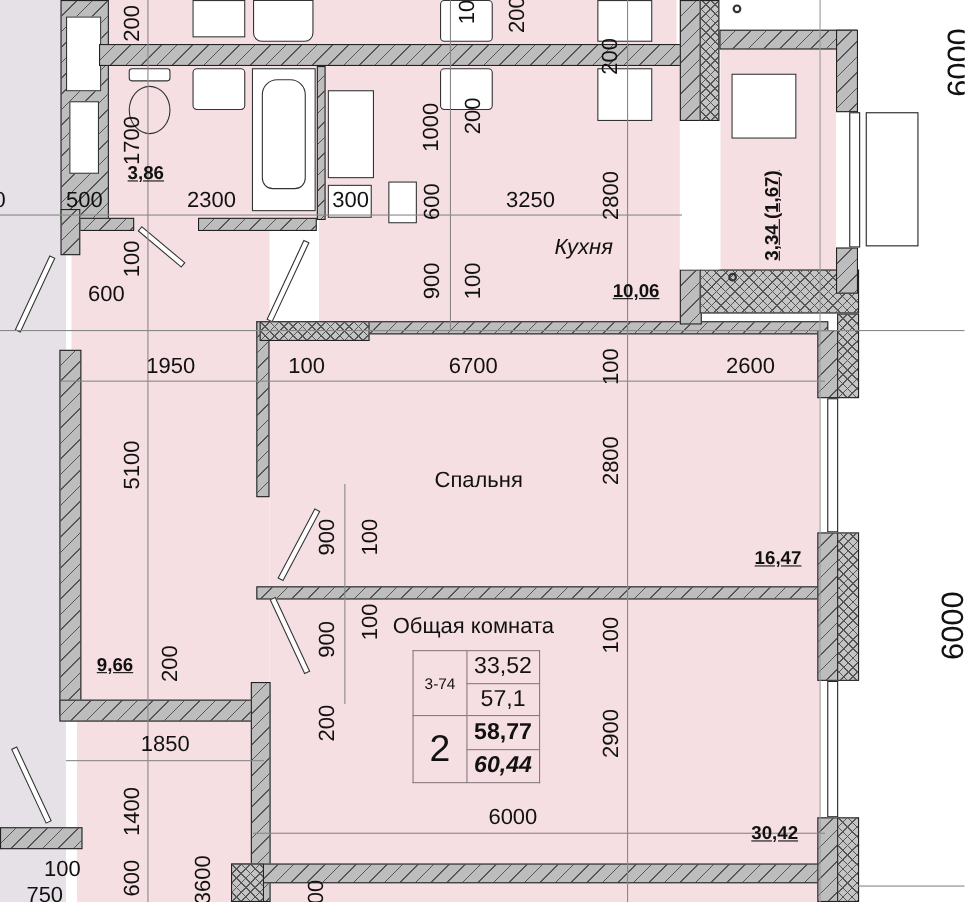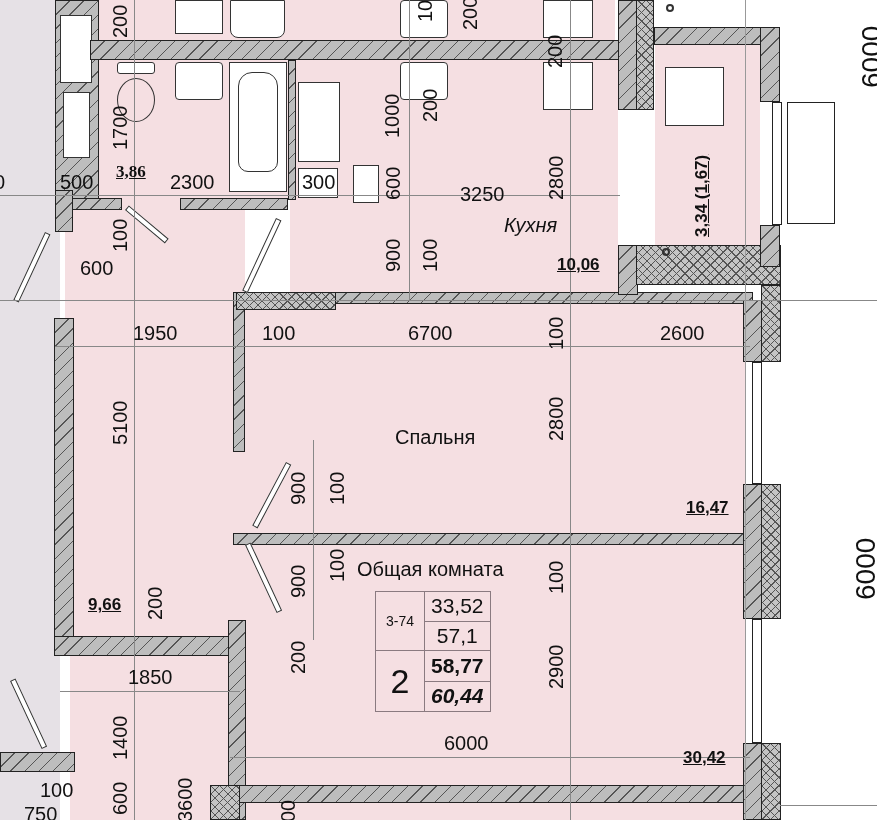"3,86" div.abs { font-family: Liberation Serif, serif -> none; top: 163px -> 149px }
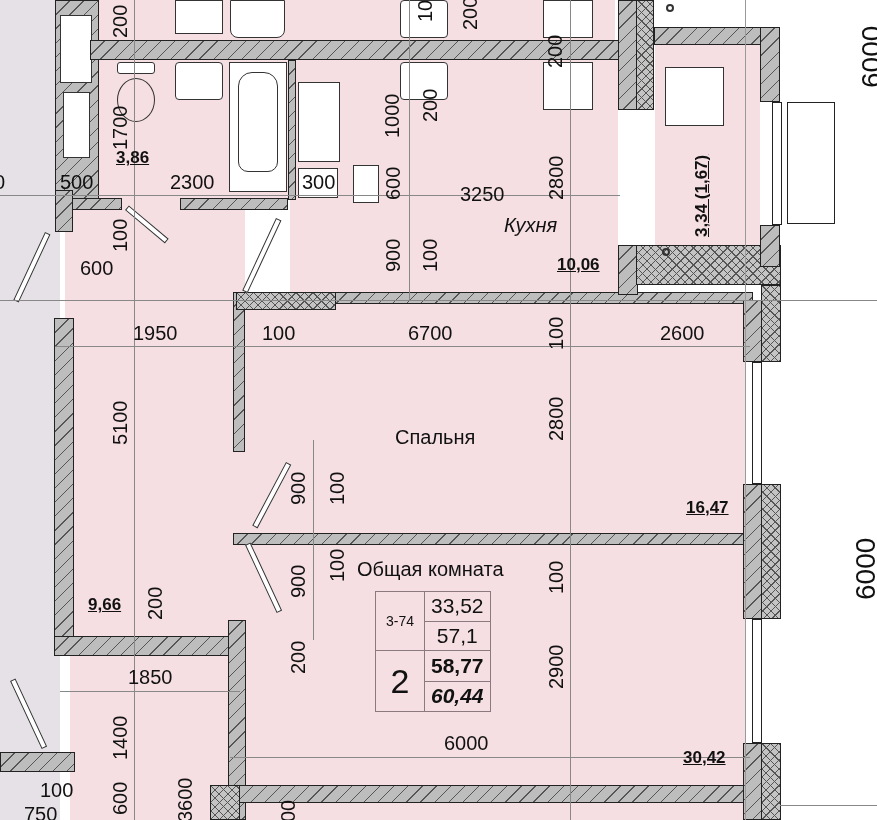"3250" div.abs { top: 184px -> 172px }
